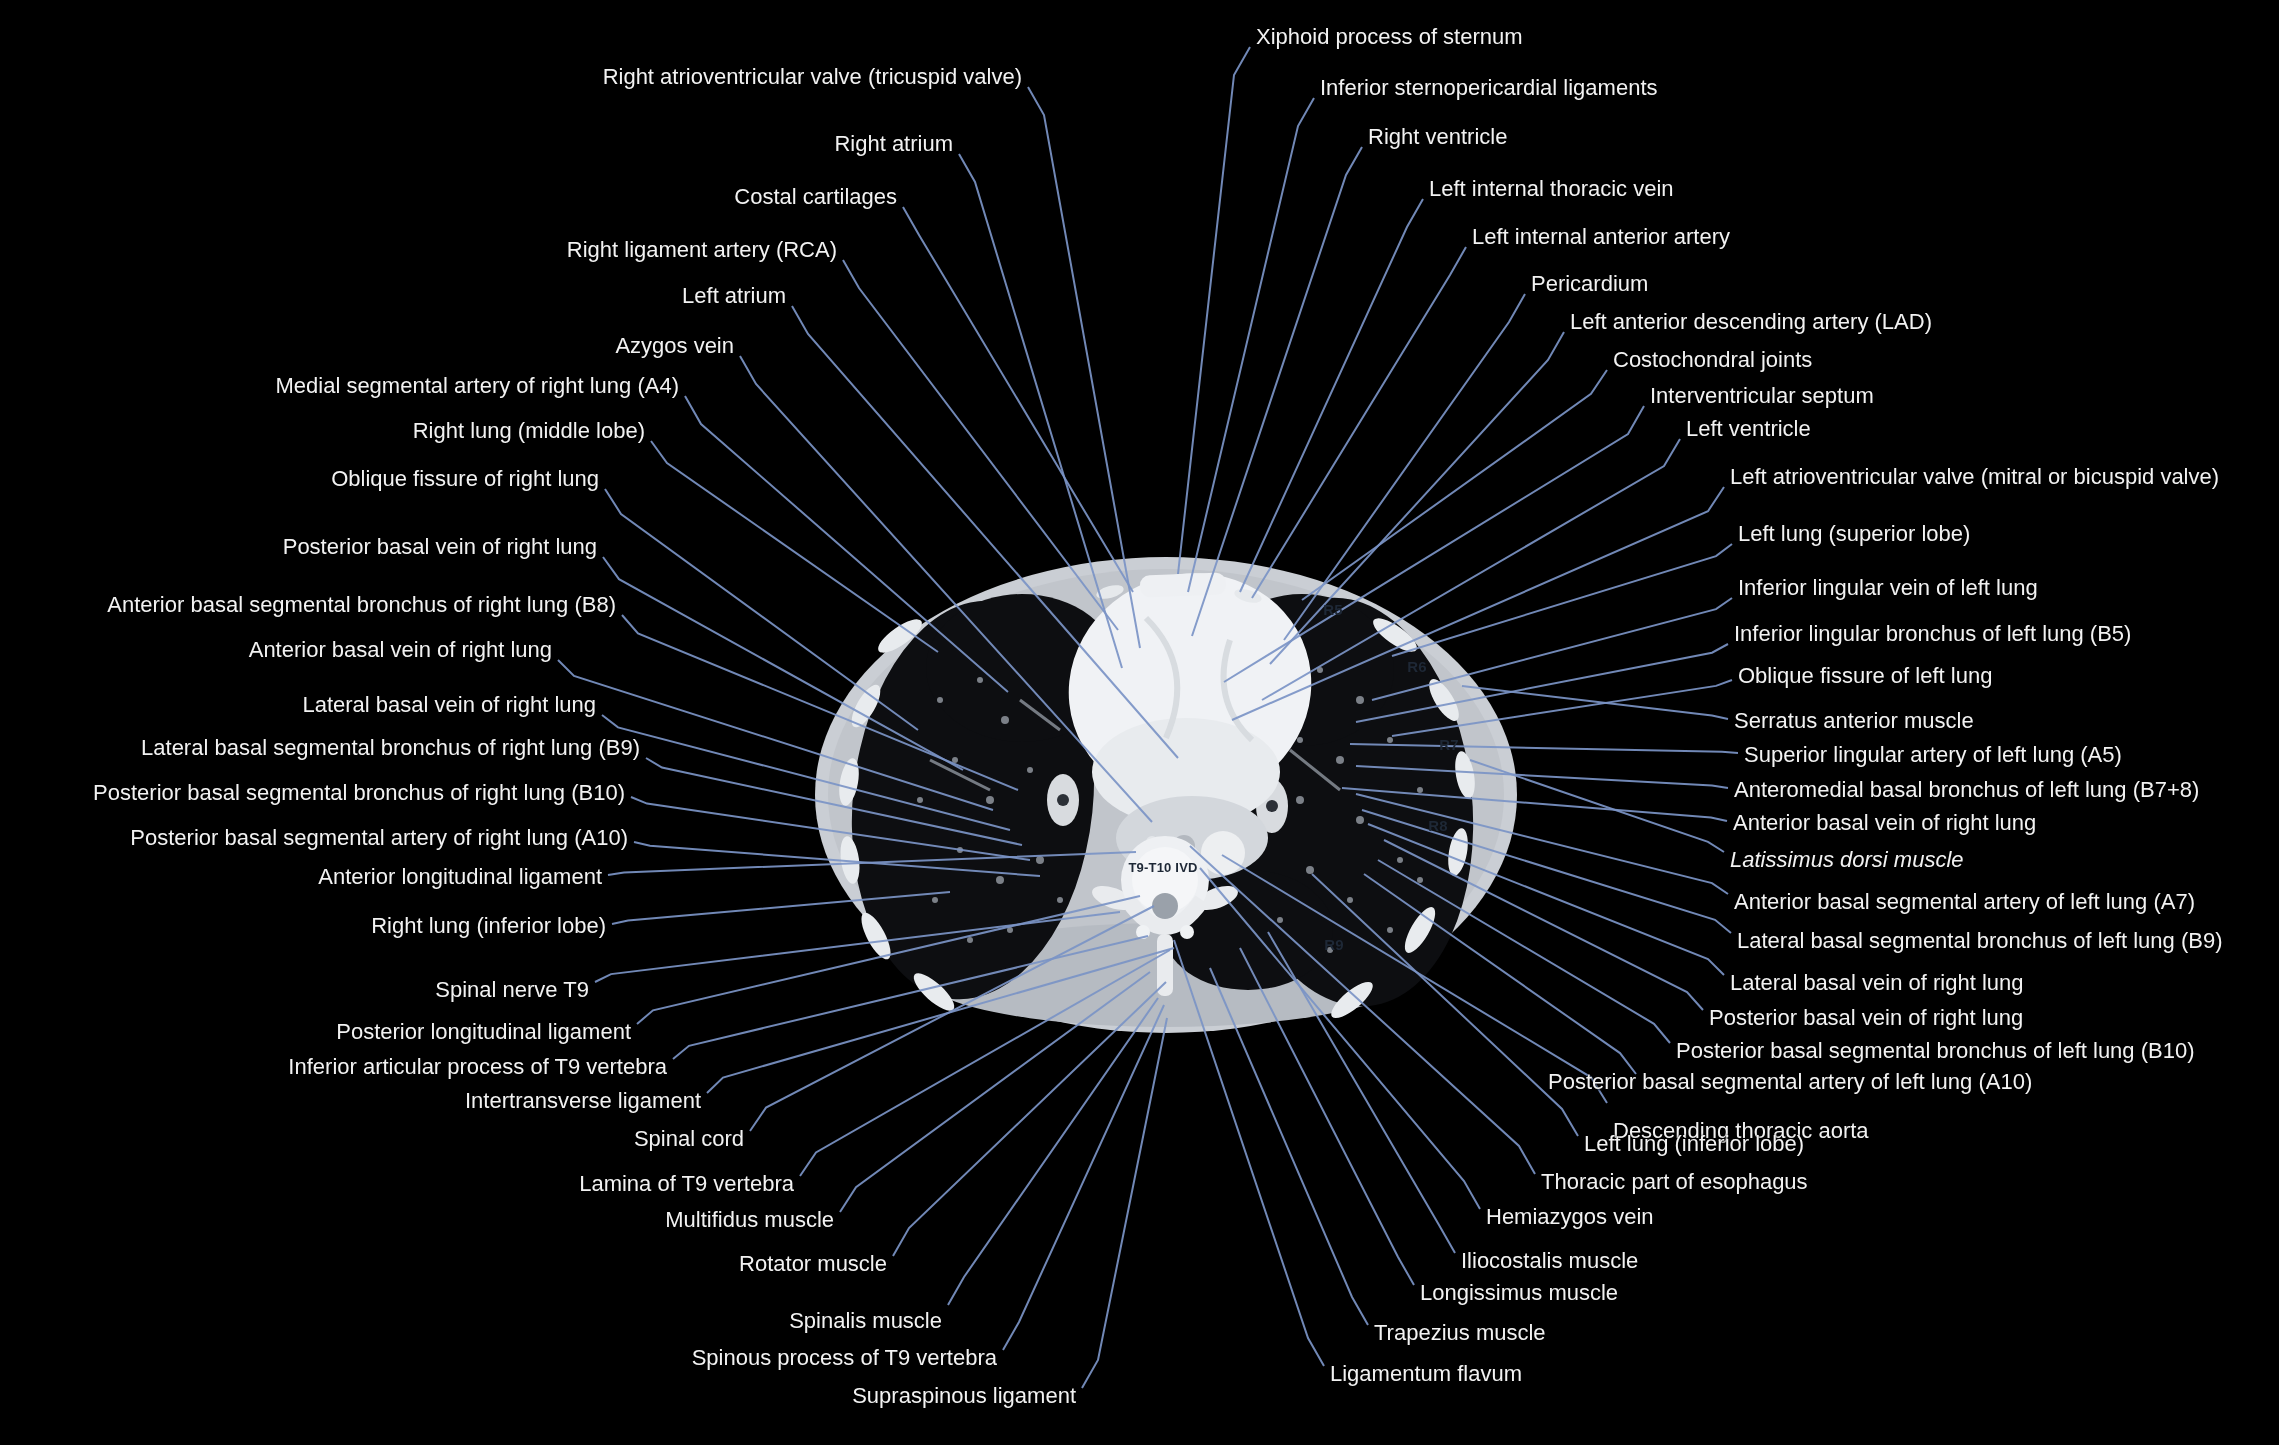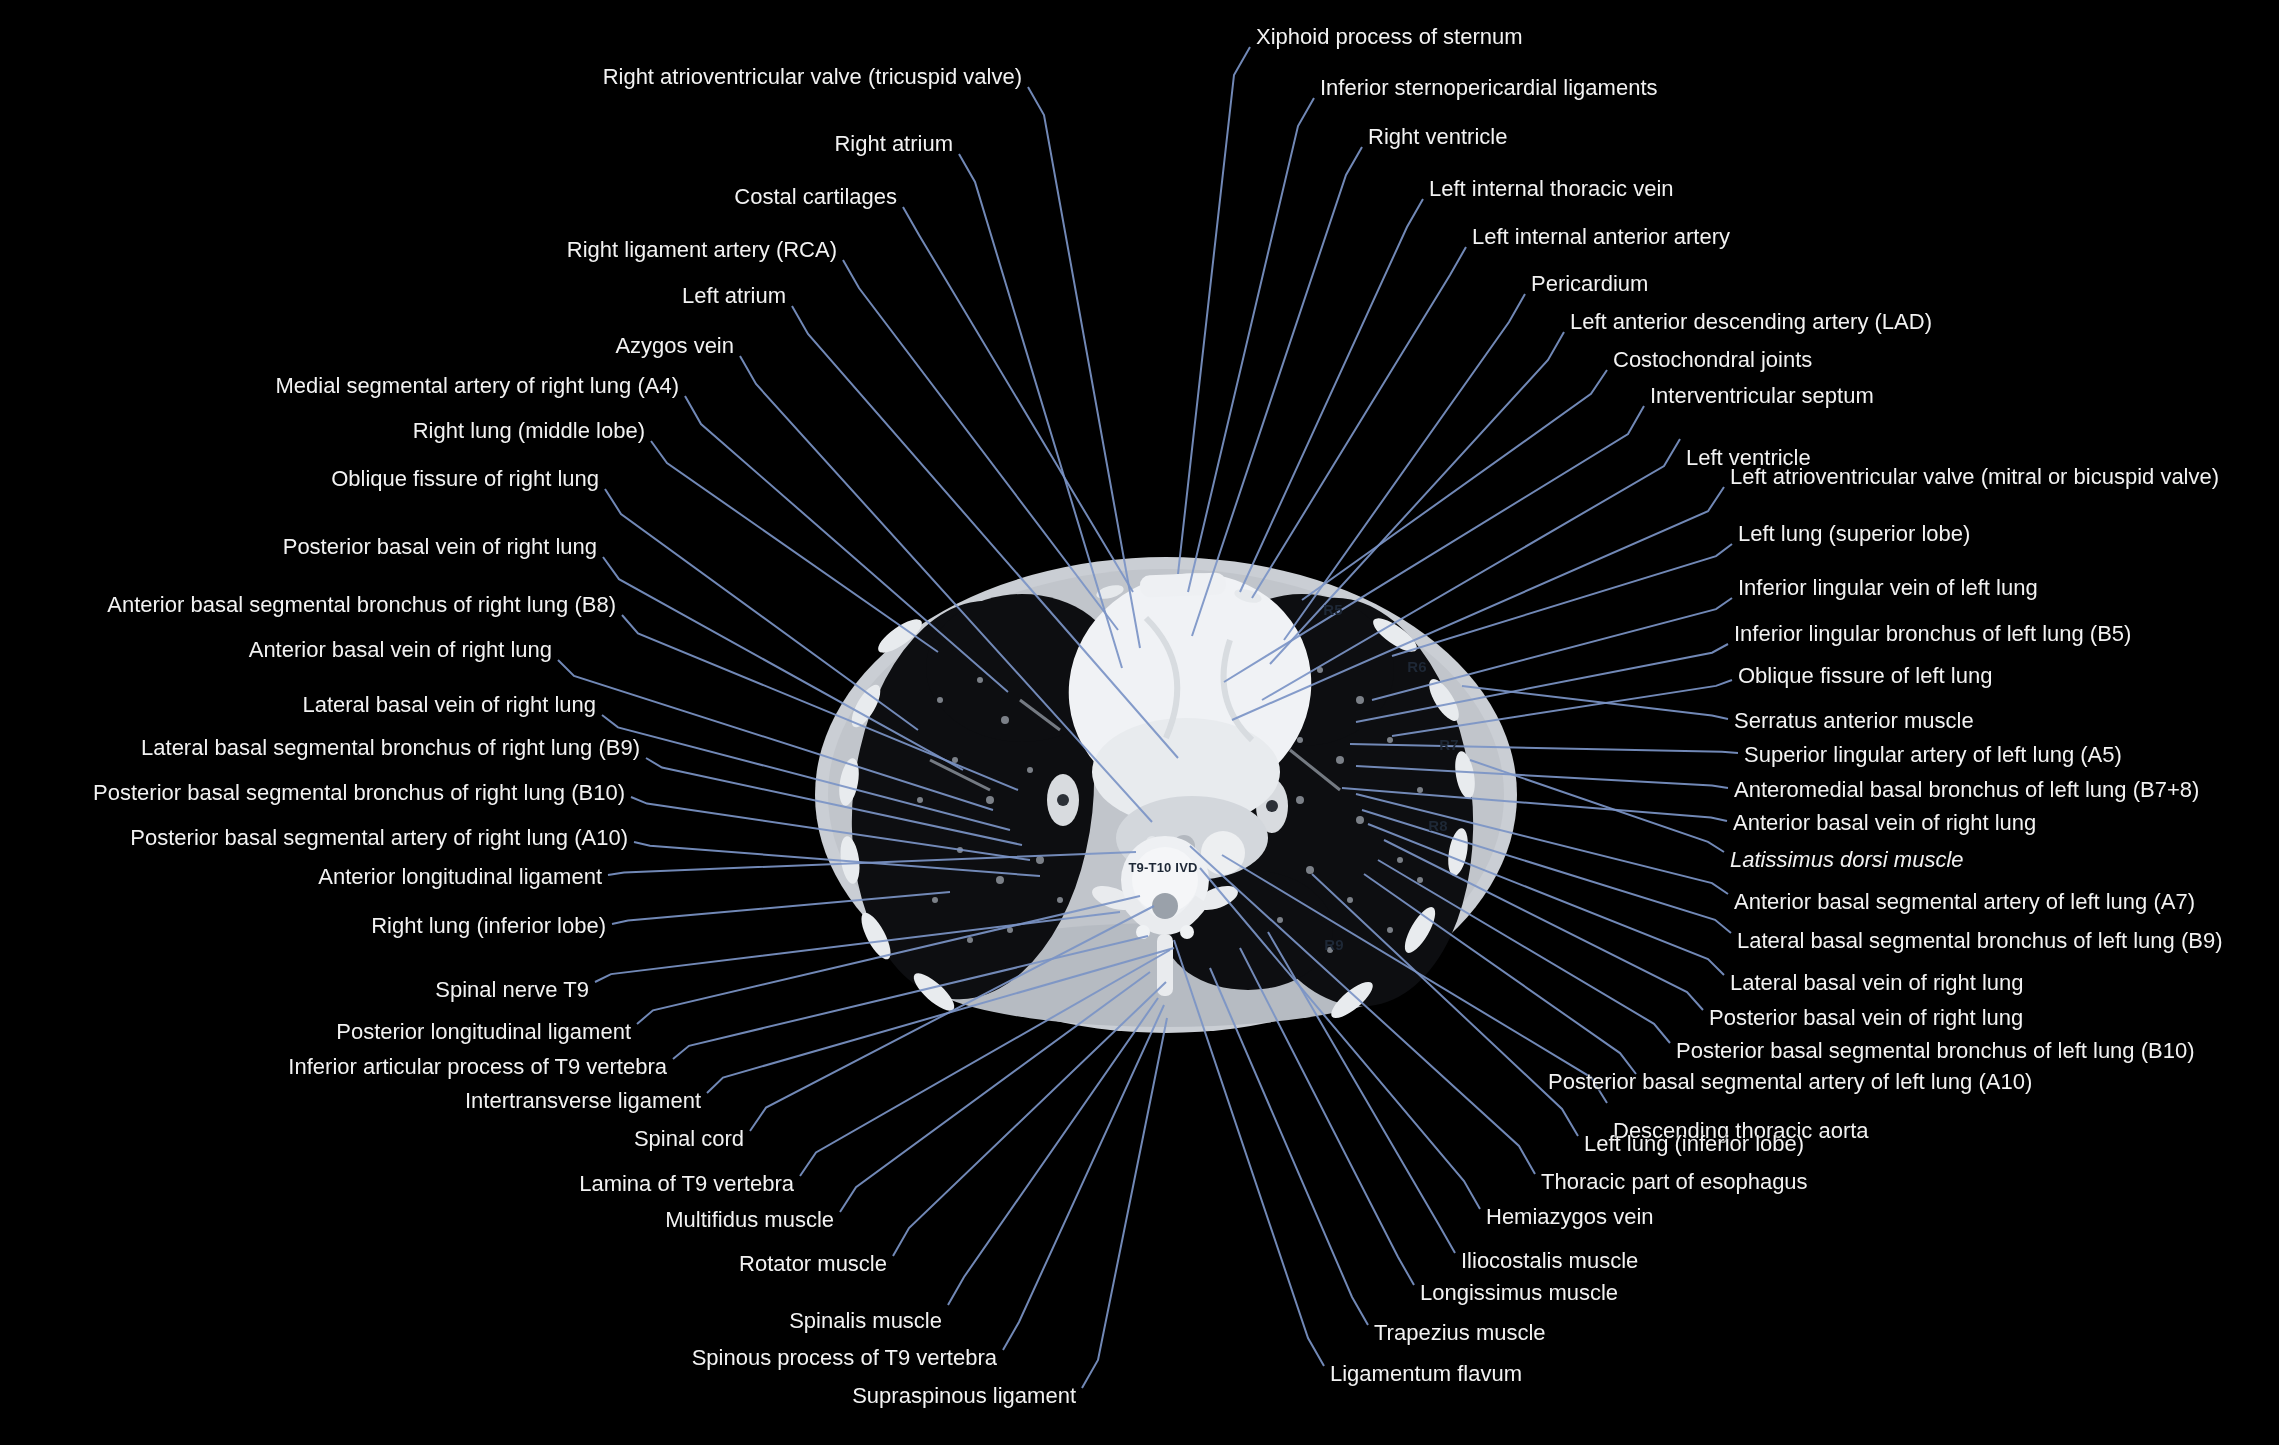"Left ventricle" div.lbl { margin-top: 29px -> none }
